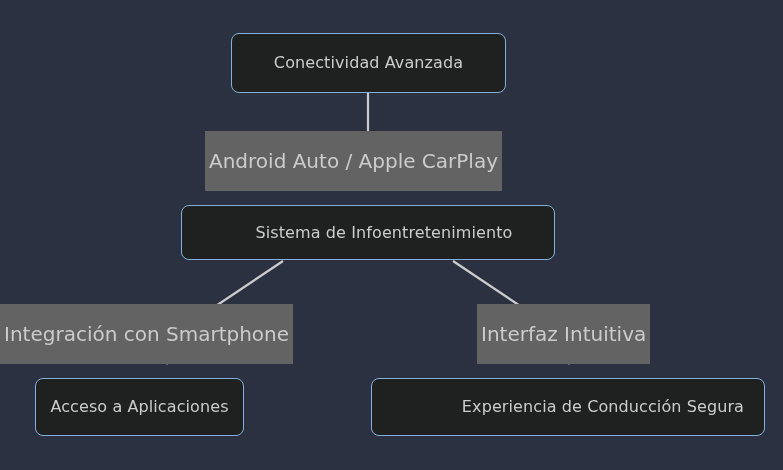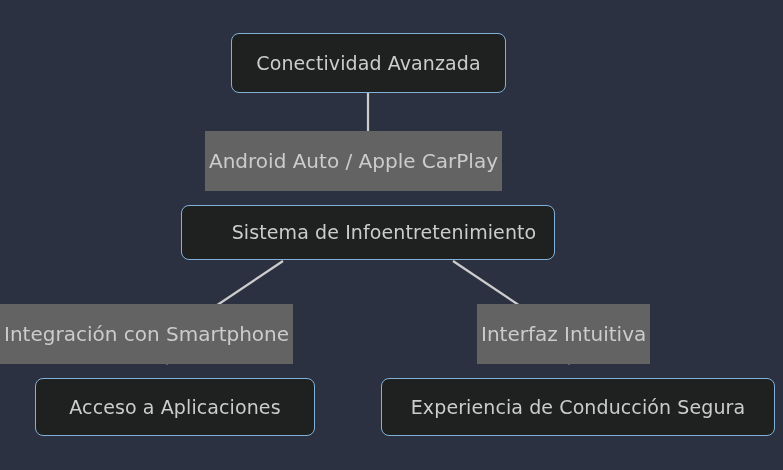"Conectividad Avanzada" .node { font-size: 19px -> 16px }
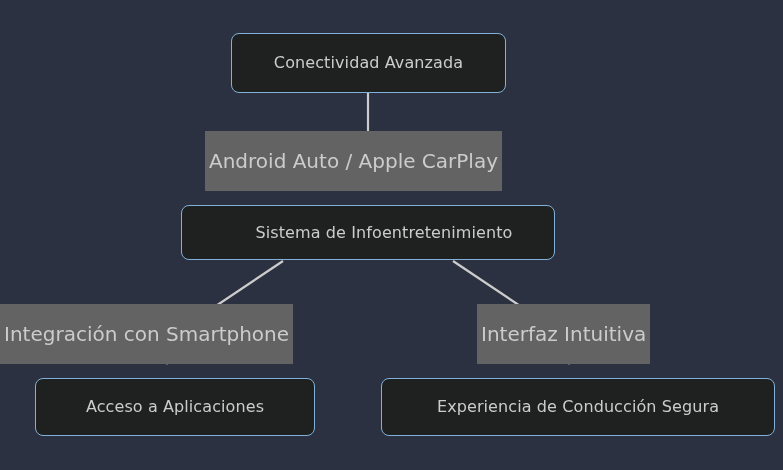"Acceso a Aplicaciones" #node-apps { width: 280px -> 209px }
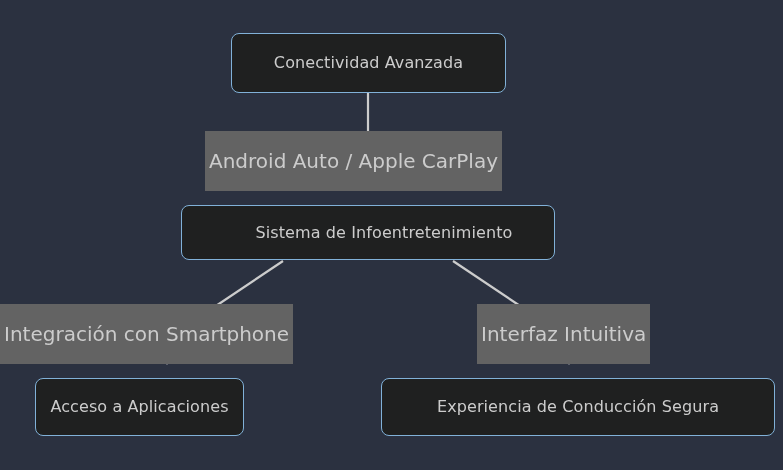"Experiencia de Conducción Segura" #node-driving { justify-content: none -> flex-end; left: 381px -> 371px }
